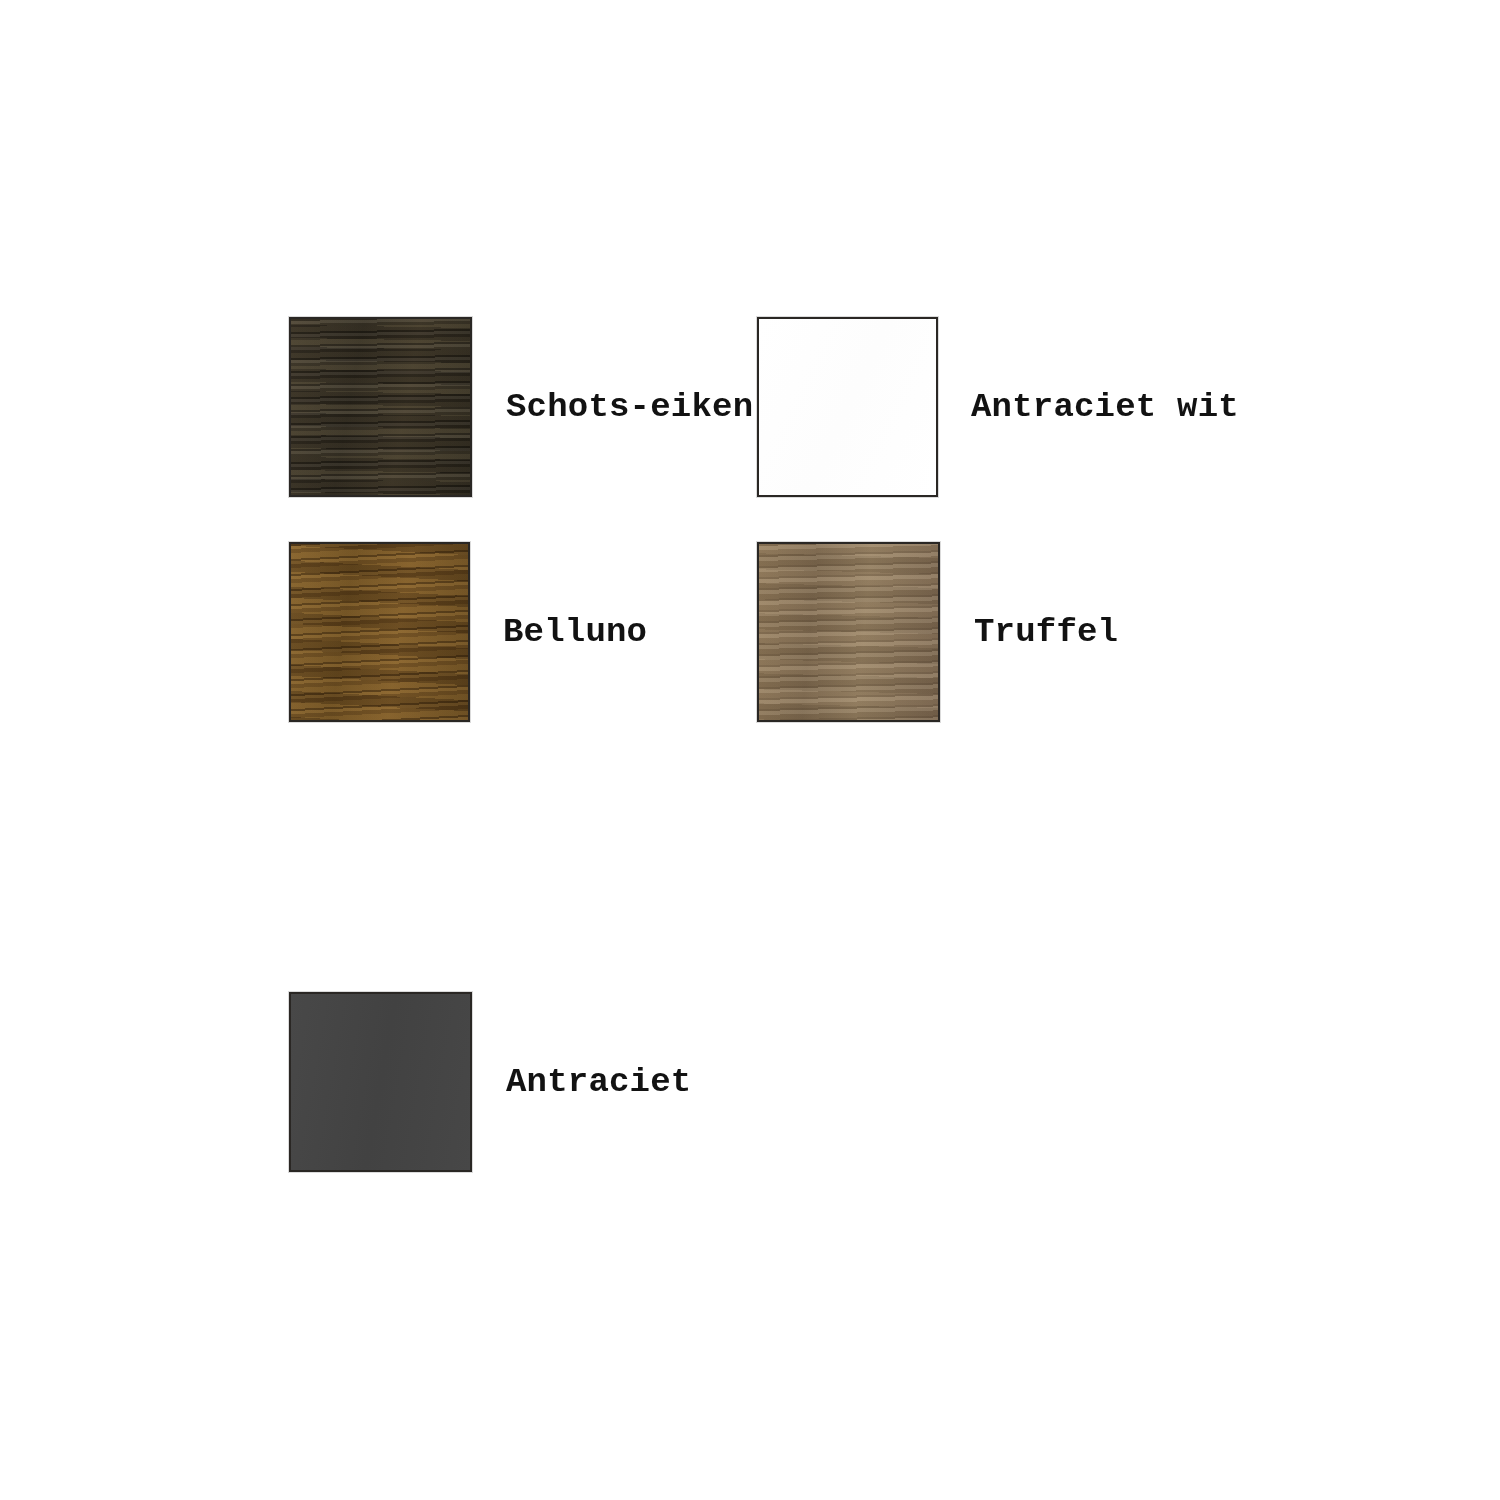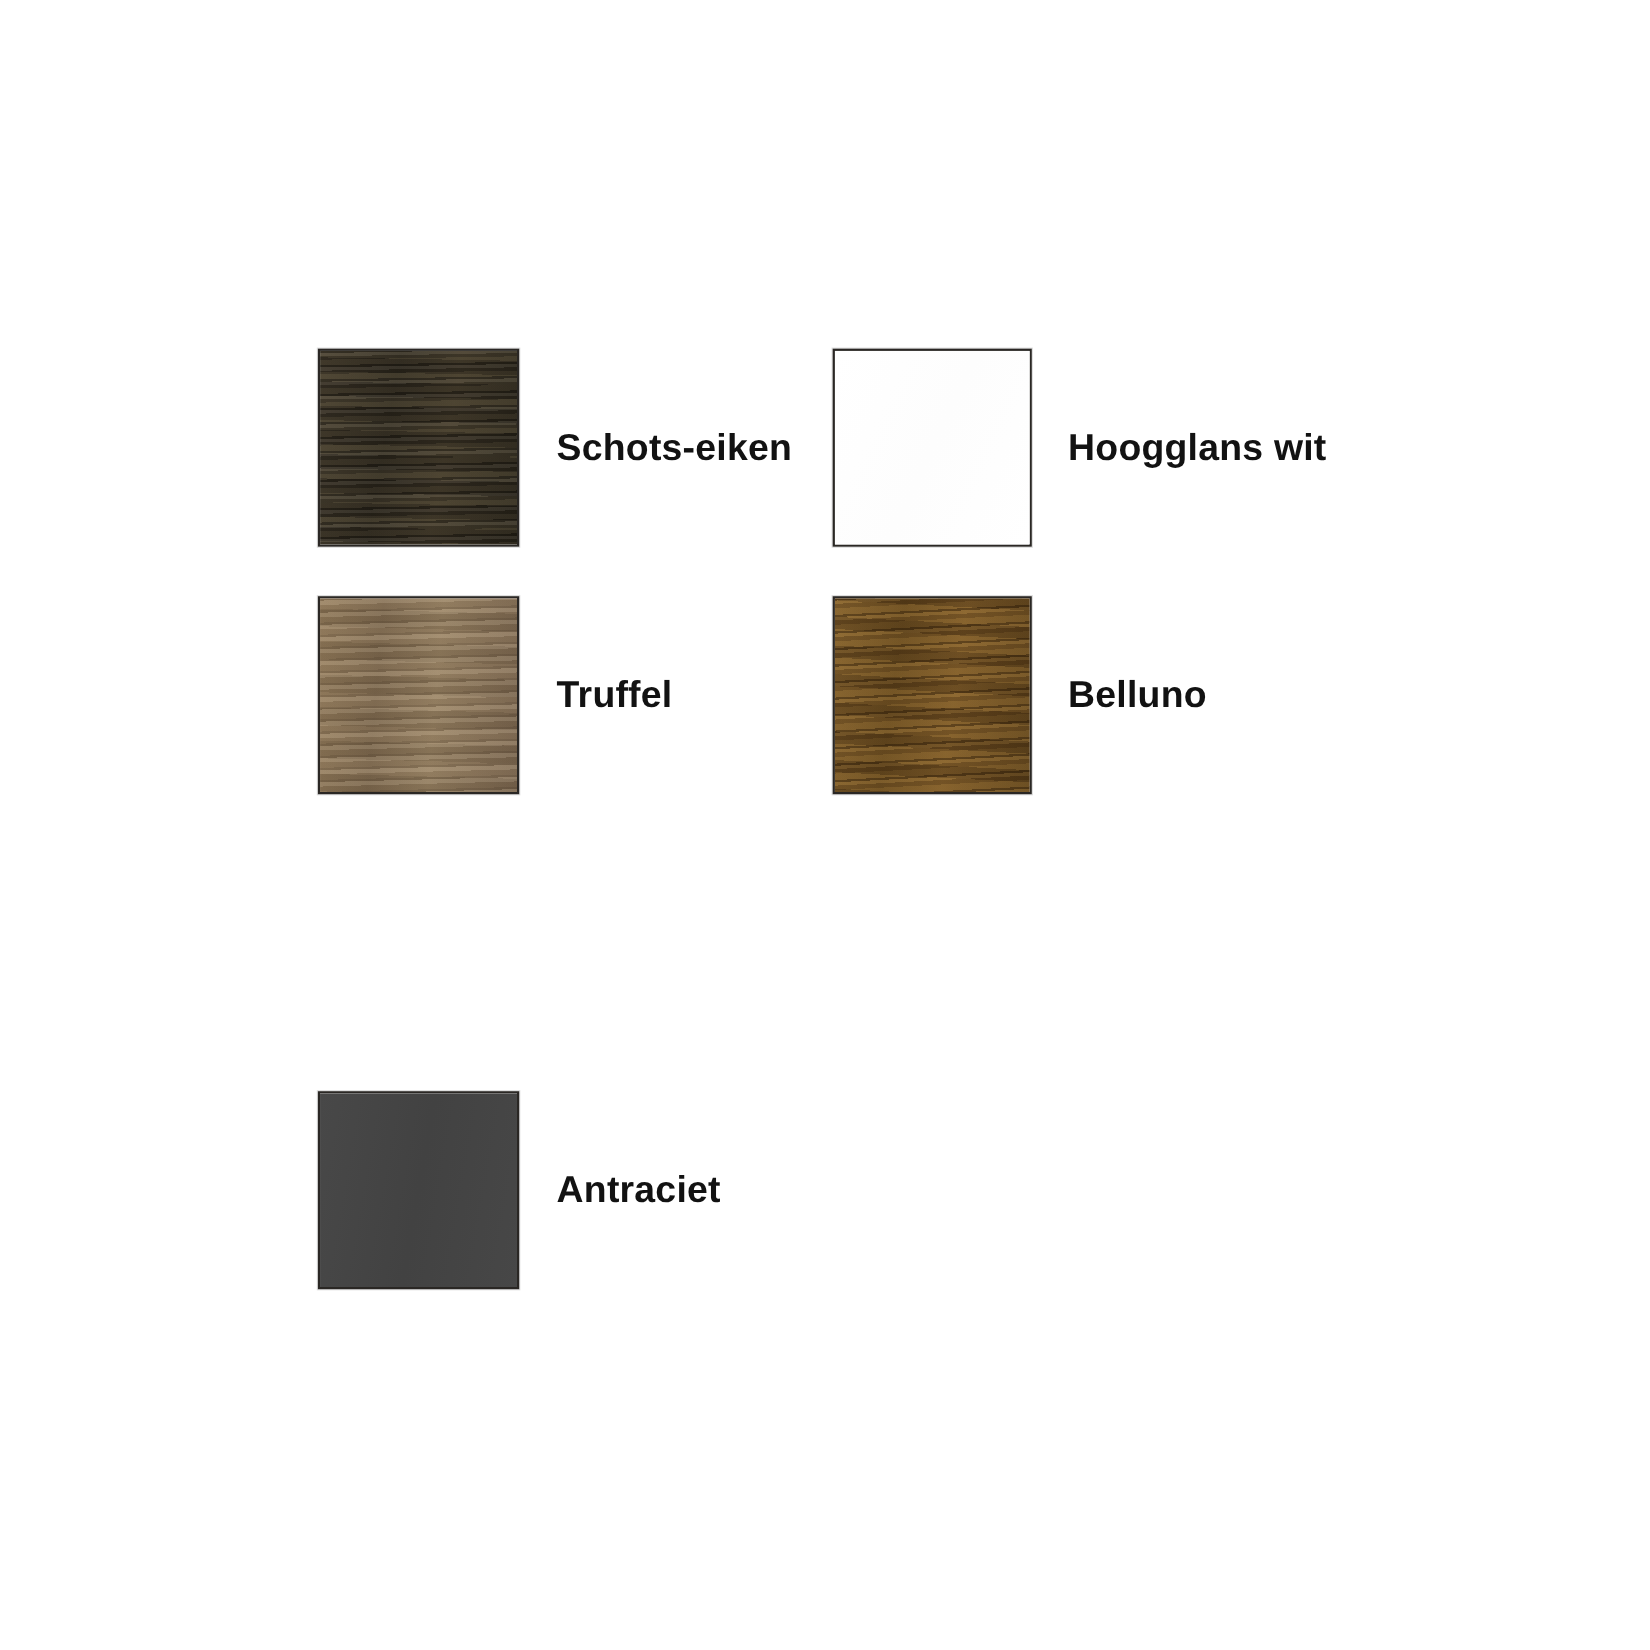"Schots-eiken" .swatch-grid { font-family: none -> Liberation Mono, monospace }
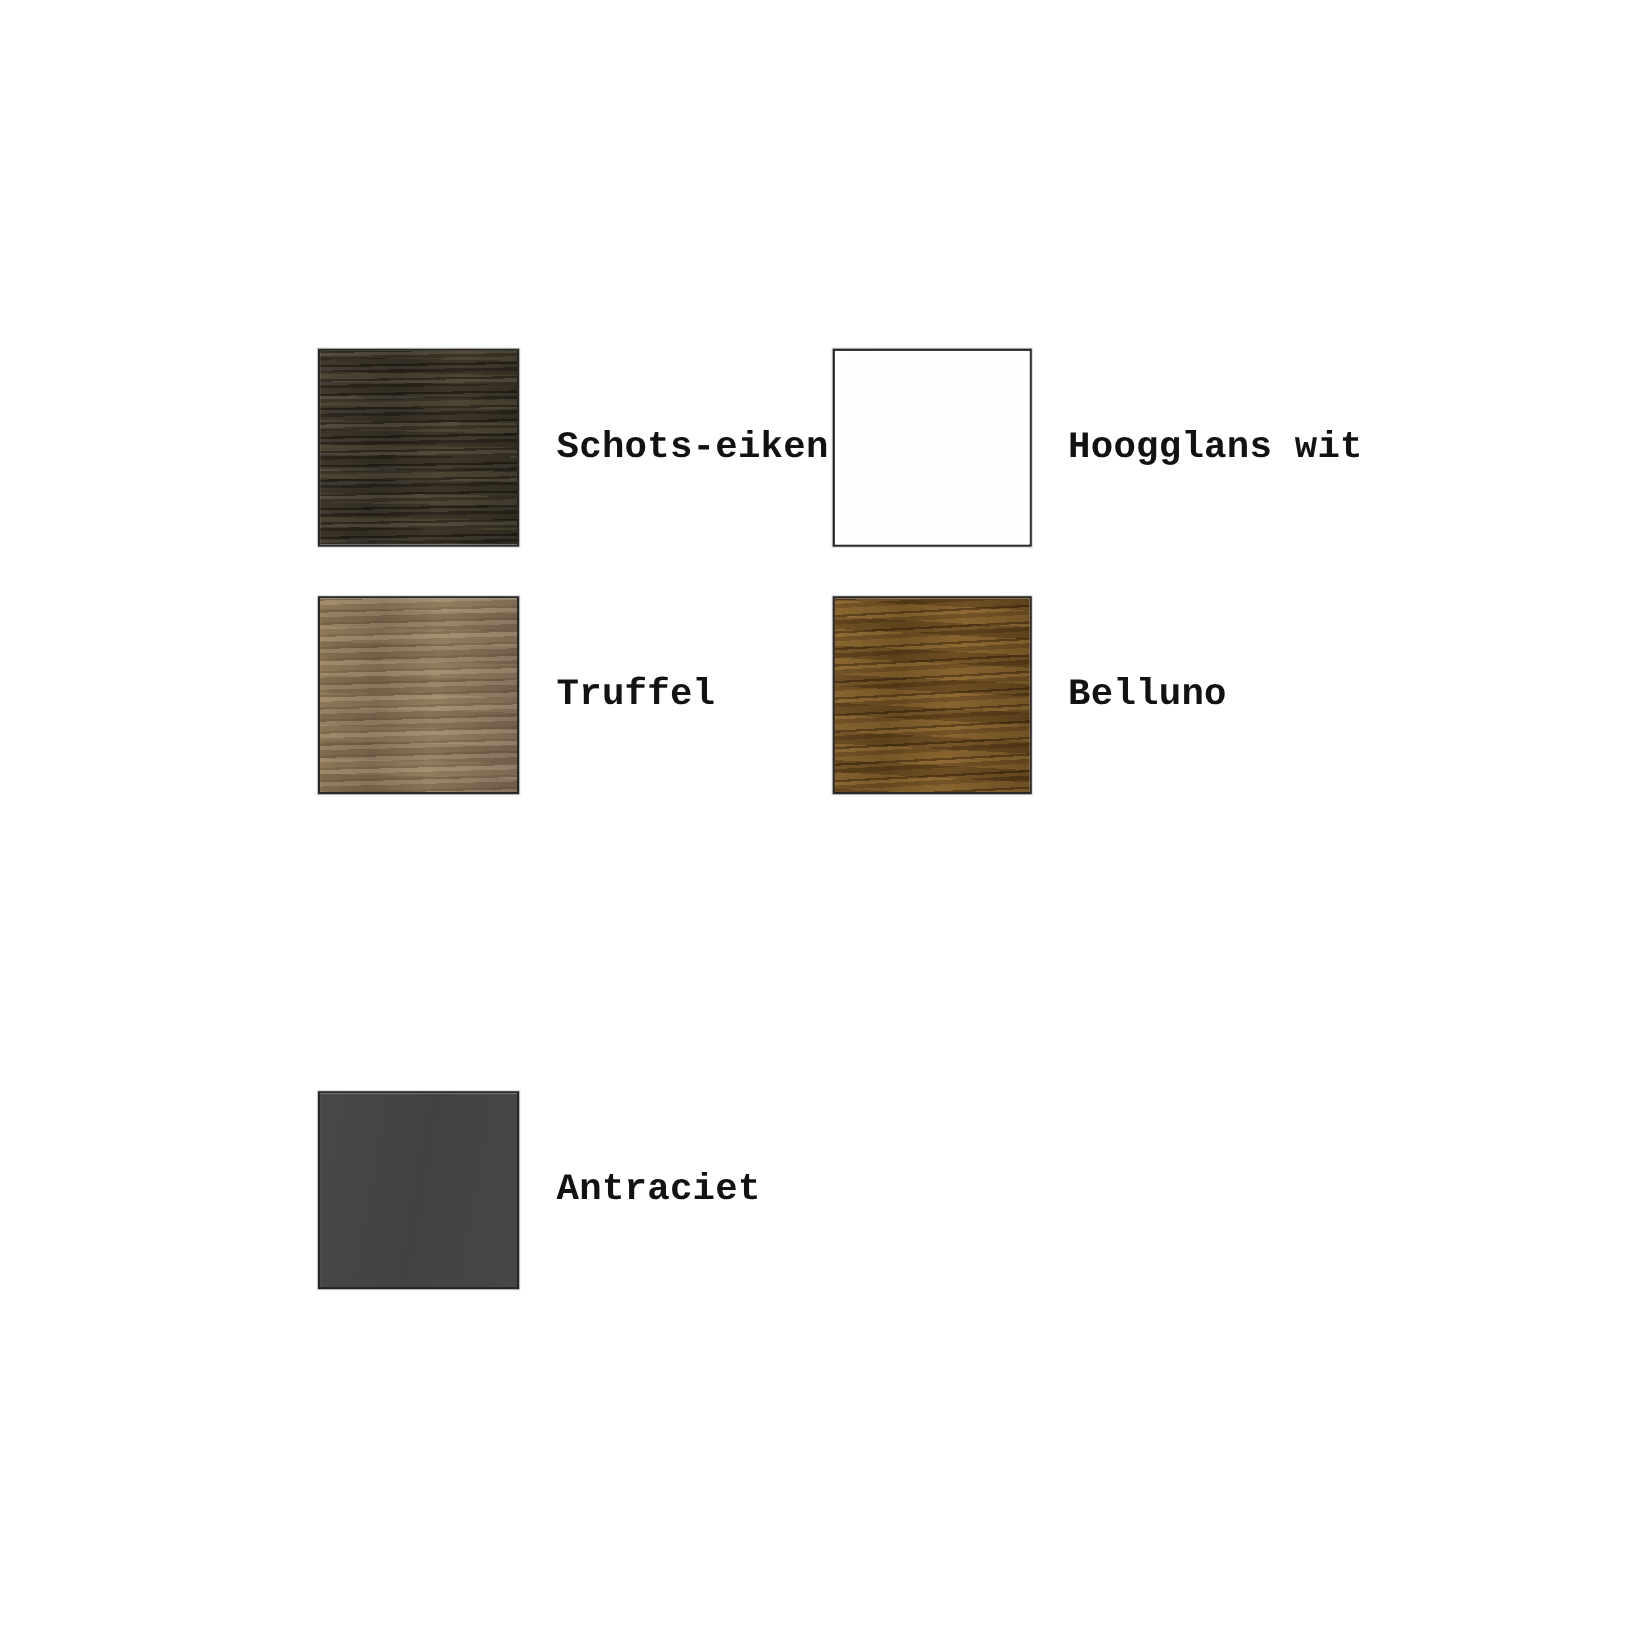"Hoogglans wit" div.swatch-label { text: Hoogglans -> Antraciet }
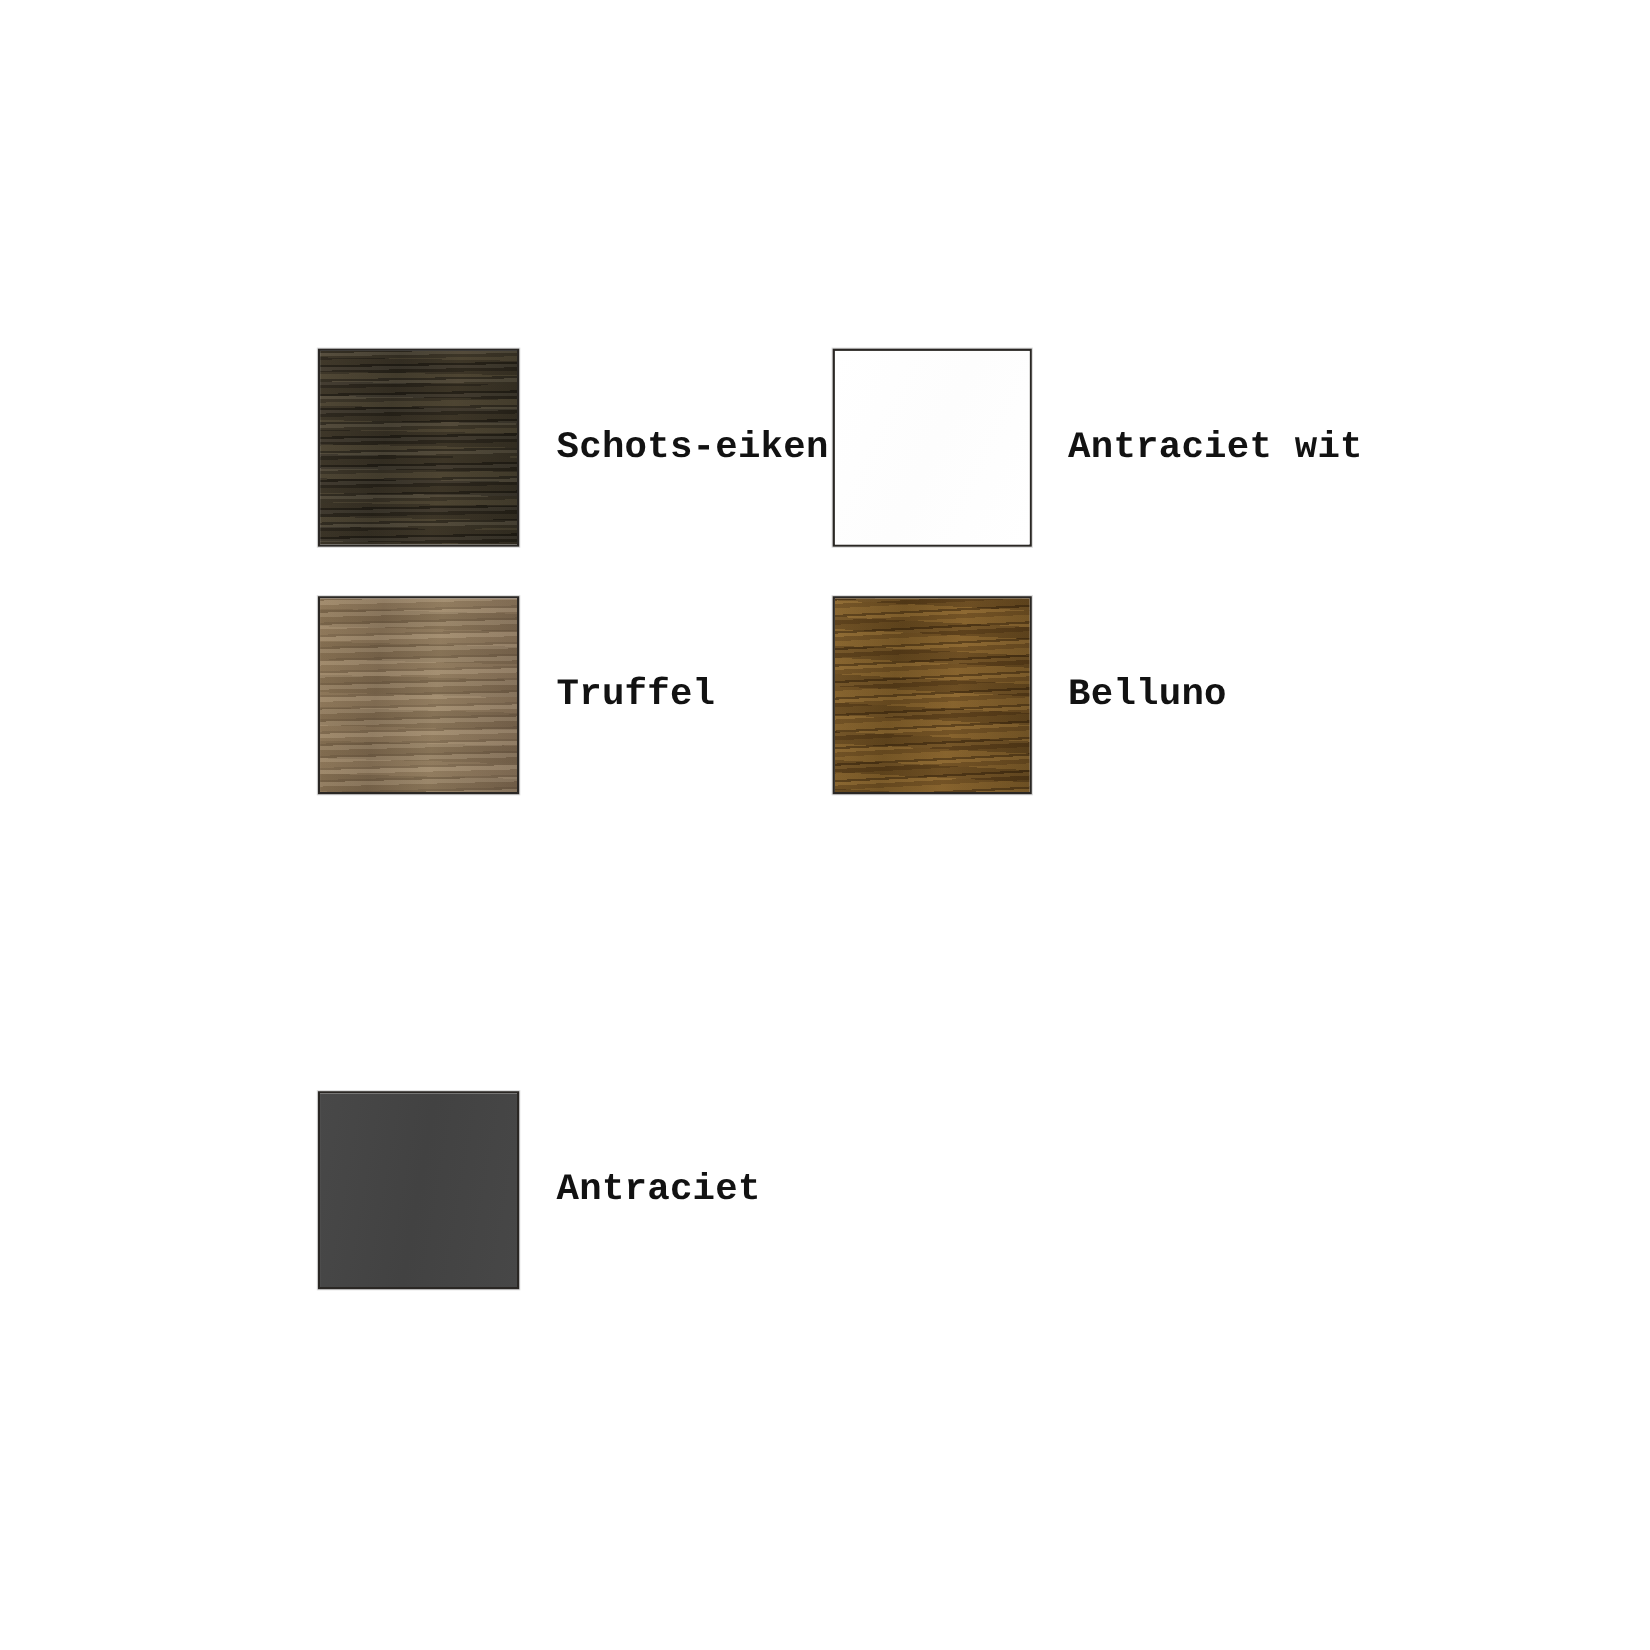"Truffel" div.swatch-cell { order: before "Belluno" -> after "Belluno" }
